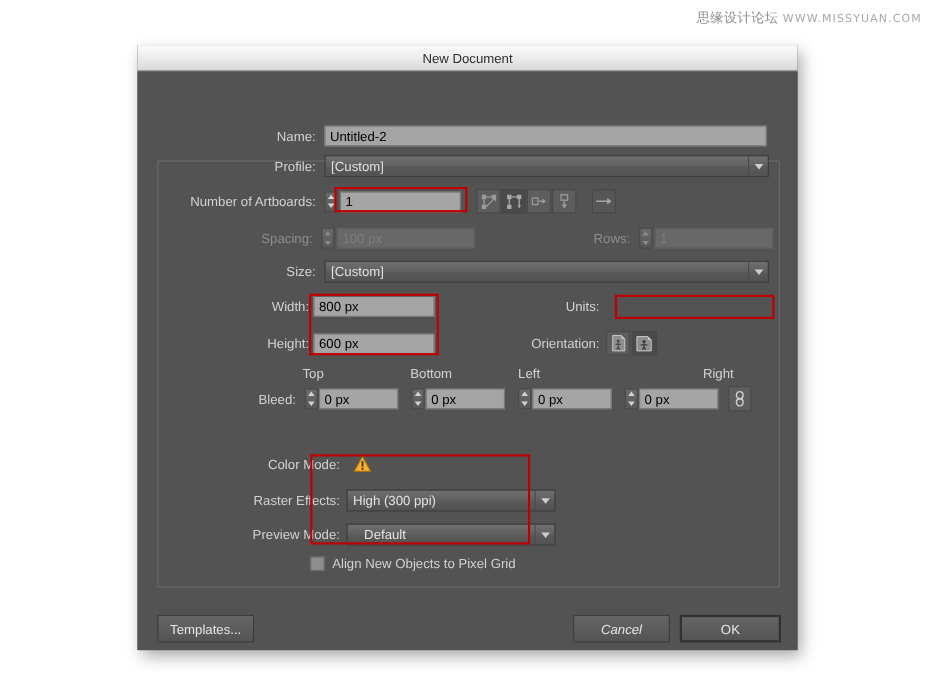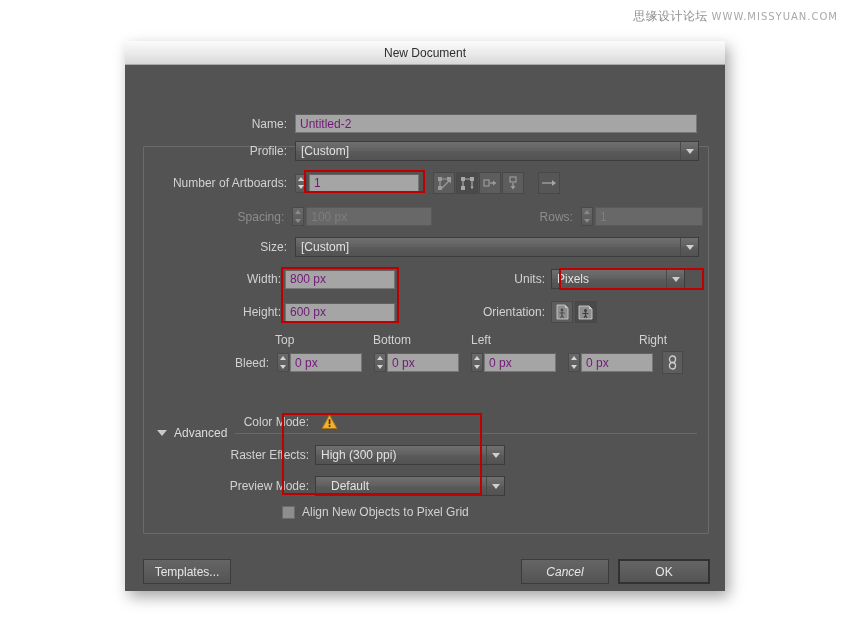"Untitled-2" .tf { color: #701a75 -> #000000 }
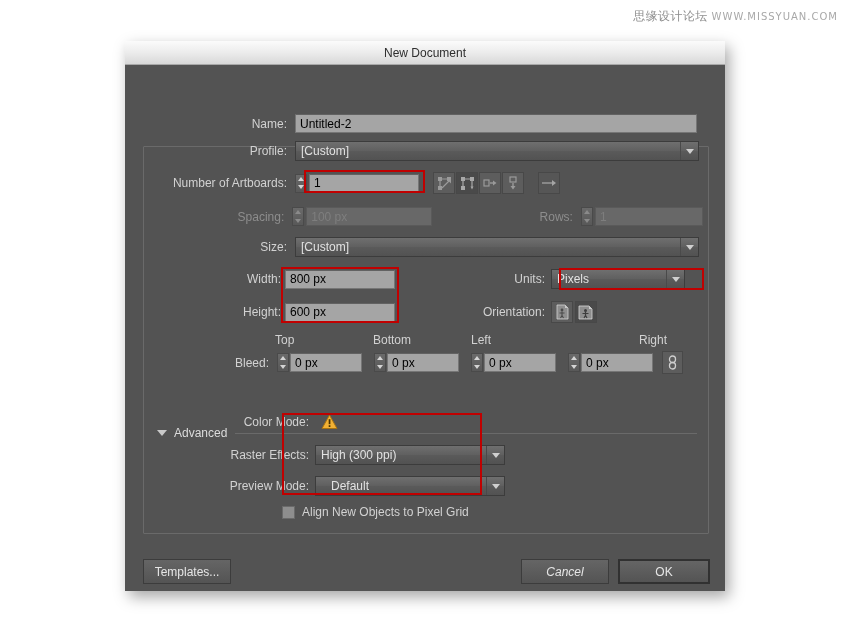"Pixels" div.dd { html: <div> <span>Pixels</span> <span> <span></span> </span> </div> -> none }
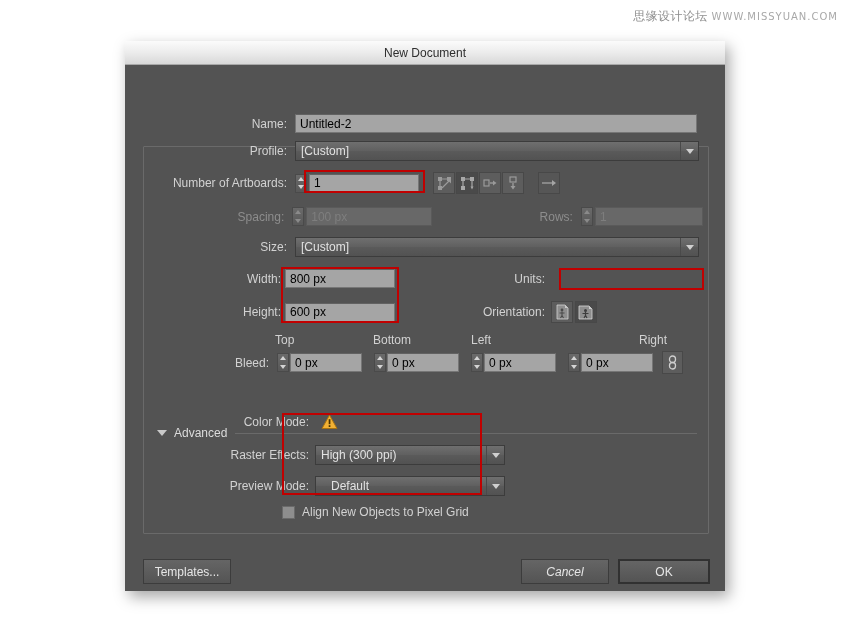"Advanced" div { html: <div> <span></span> <span>Advanced</span> <span></span> </div> -> none }
